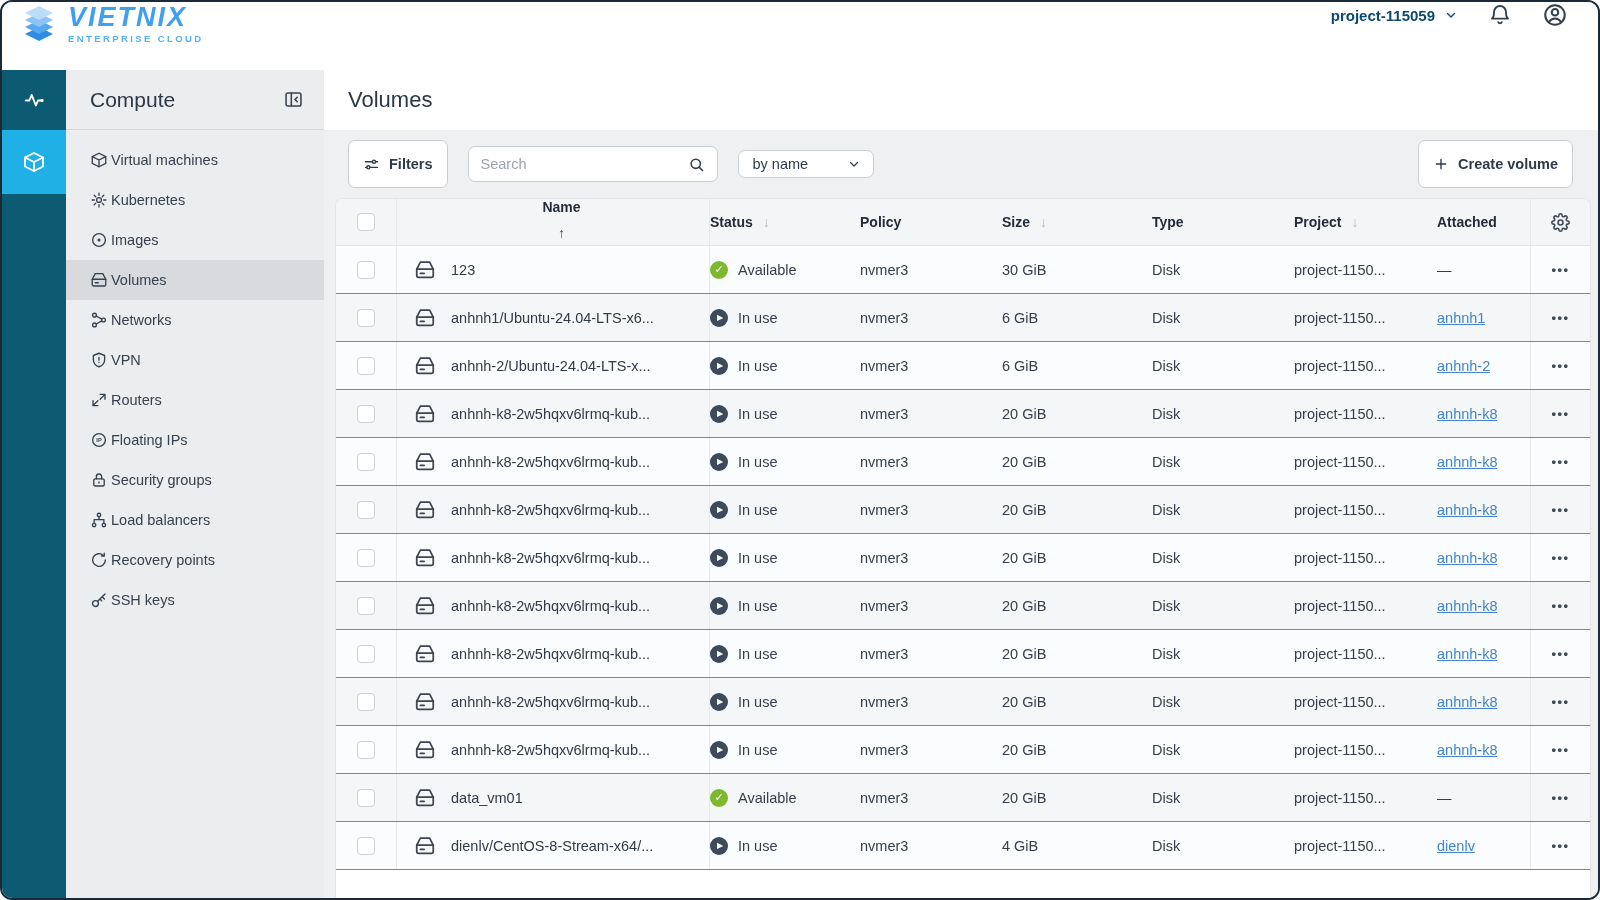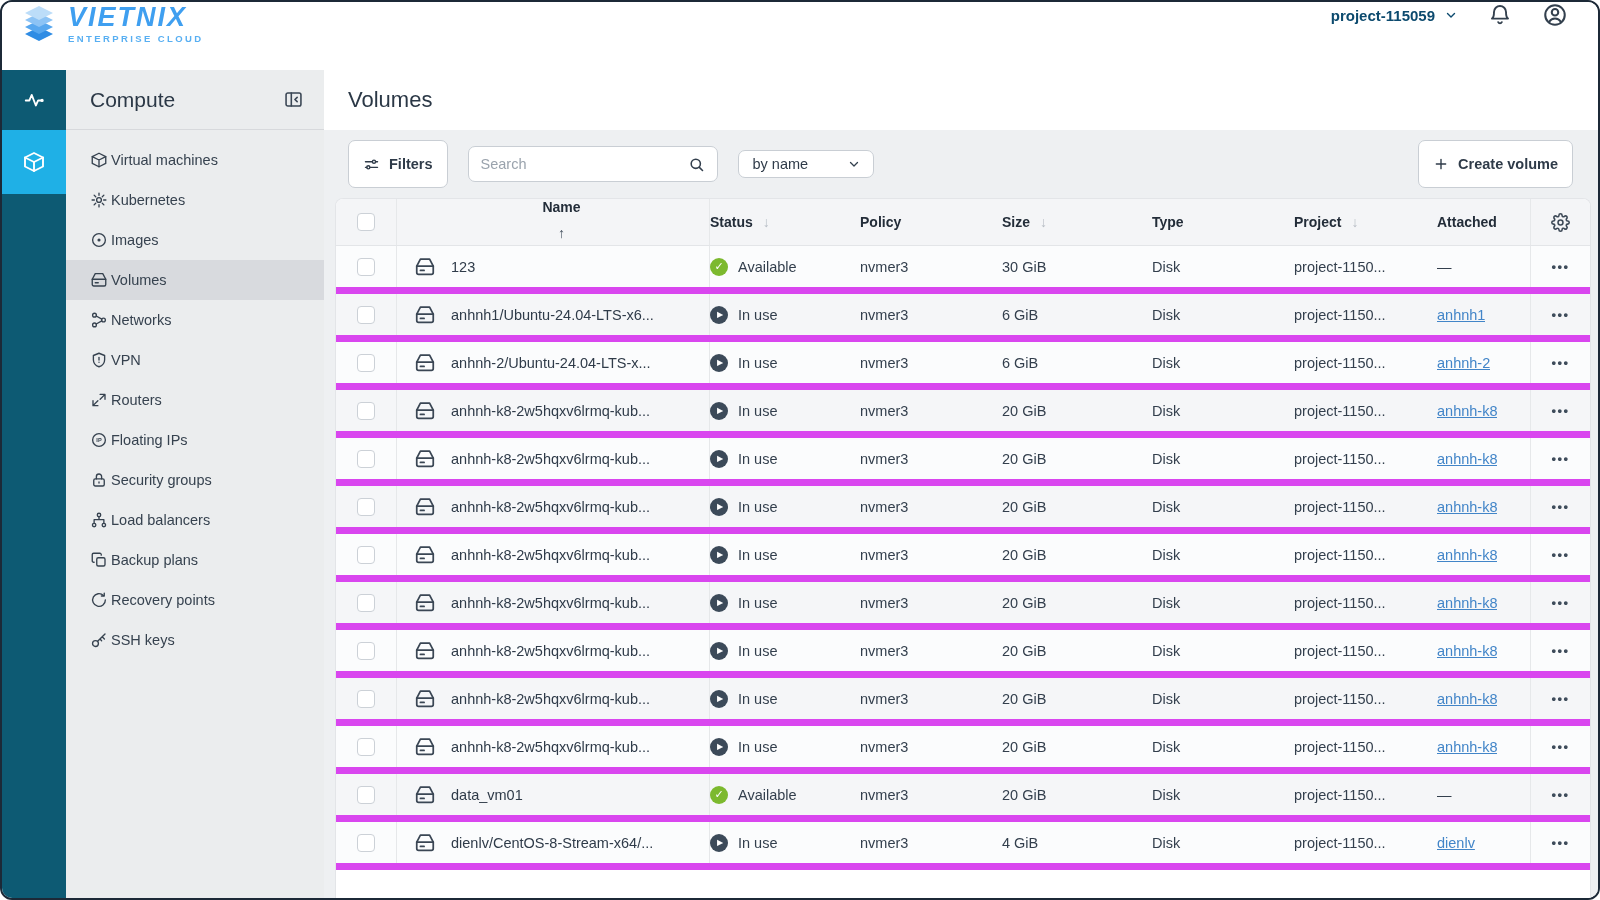"123" .tr { border-bottom: 7px solid #d946ef -> 1px solid #d946ef }
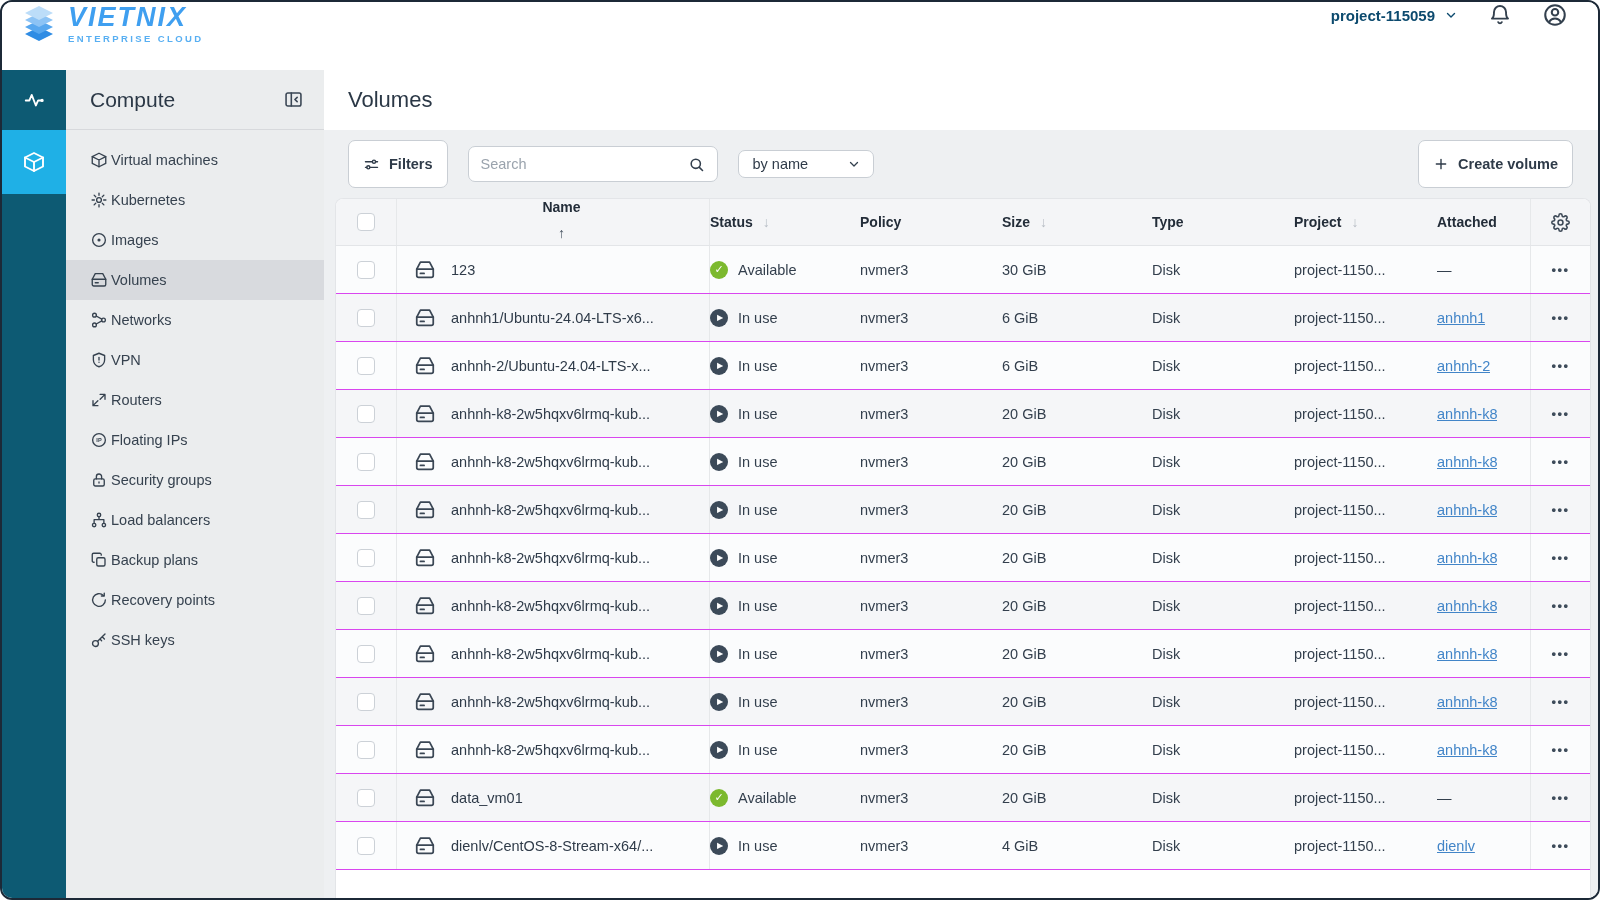"Backup plans" div.nav-item { html: <div> <span> <svg> <rect></rect> <path></path> </svg> </span> <span>Backup plans</span> </div> -> none }
